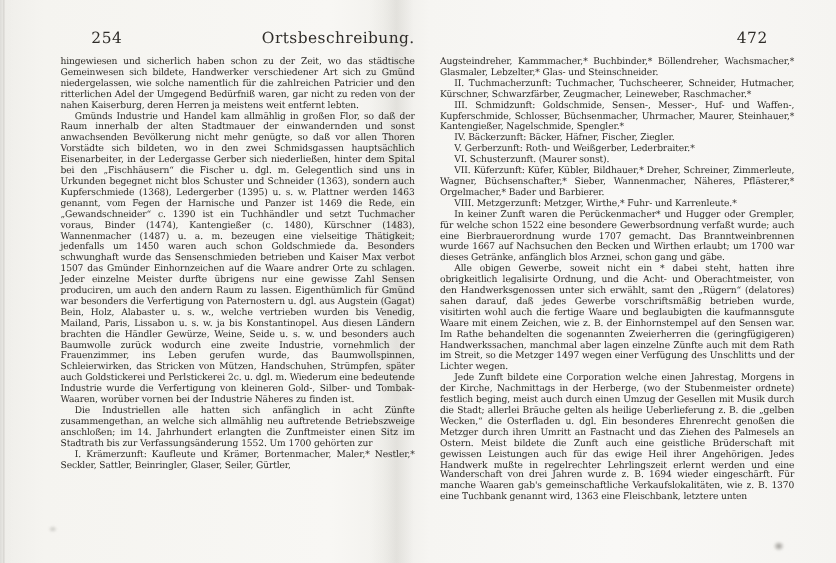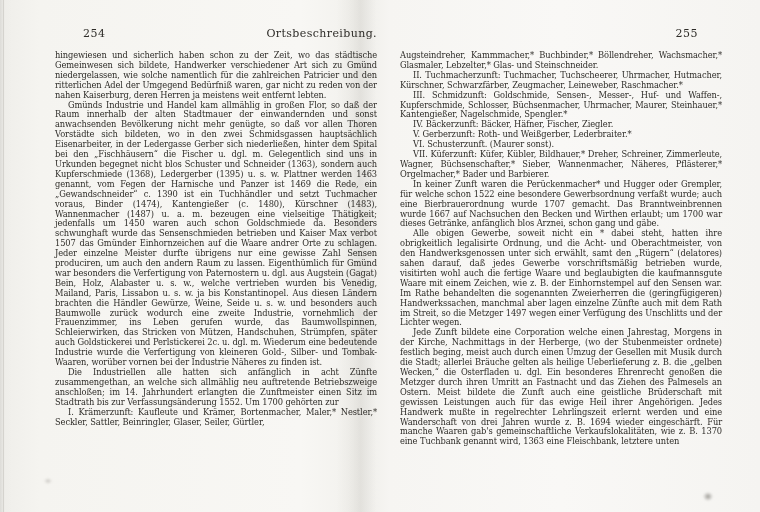"254" .header { font-size: 11px -> 14px }
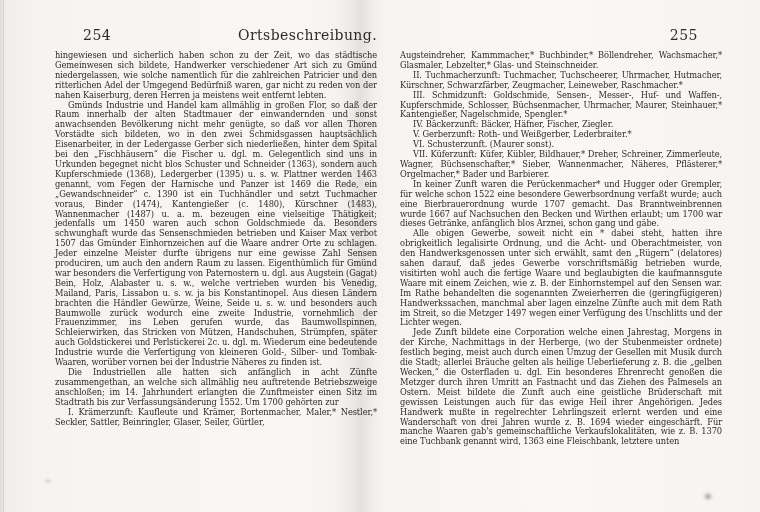"255" span.pagenum { text: 255 -> 472 }
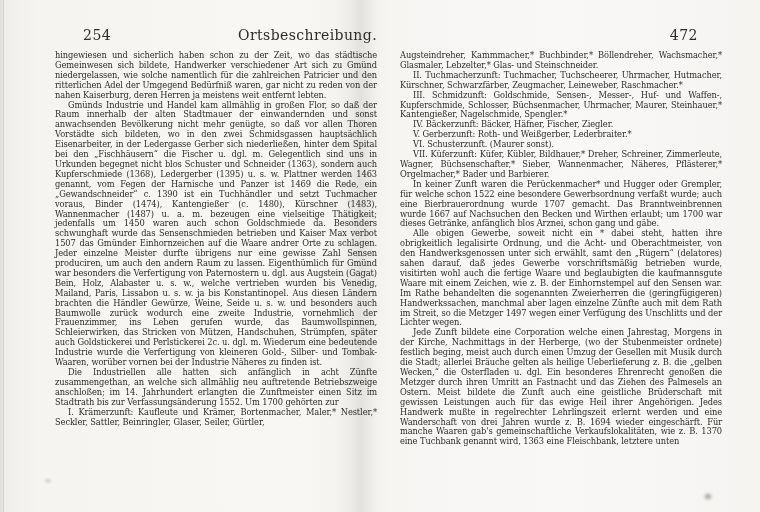"II. Tuchmacherzunft: Tuchmacher," p { text: Uhrmacher -> Schneider }
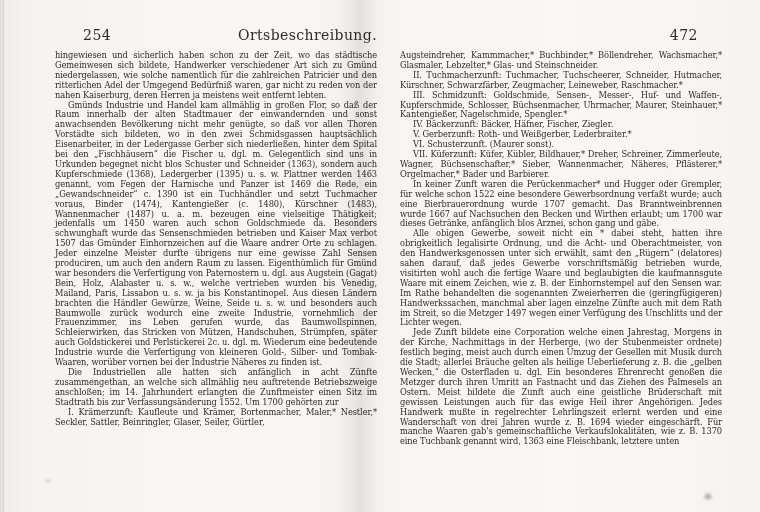"VIII. Metzgerzunft: Metzger, Wirthe,*" p { html: none -> <p>VIII. Metzgerzunft: Metzger, Wirthe,* Fuhr- und Karrenleute.*</p> }
